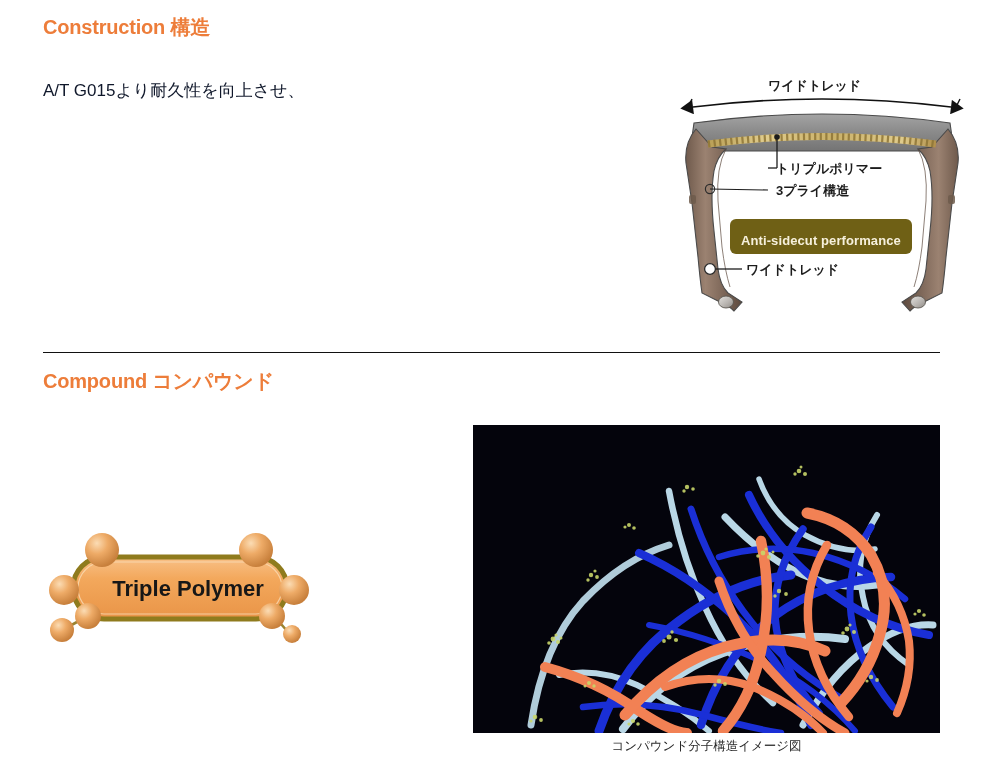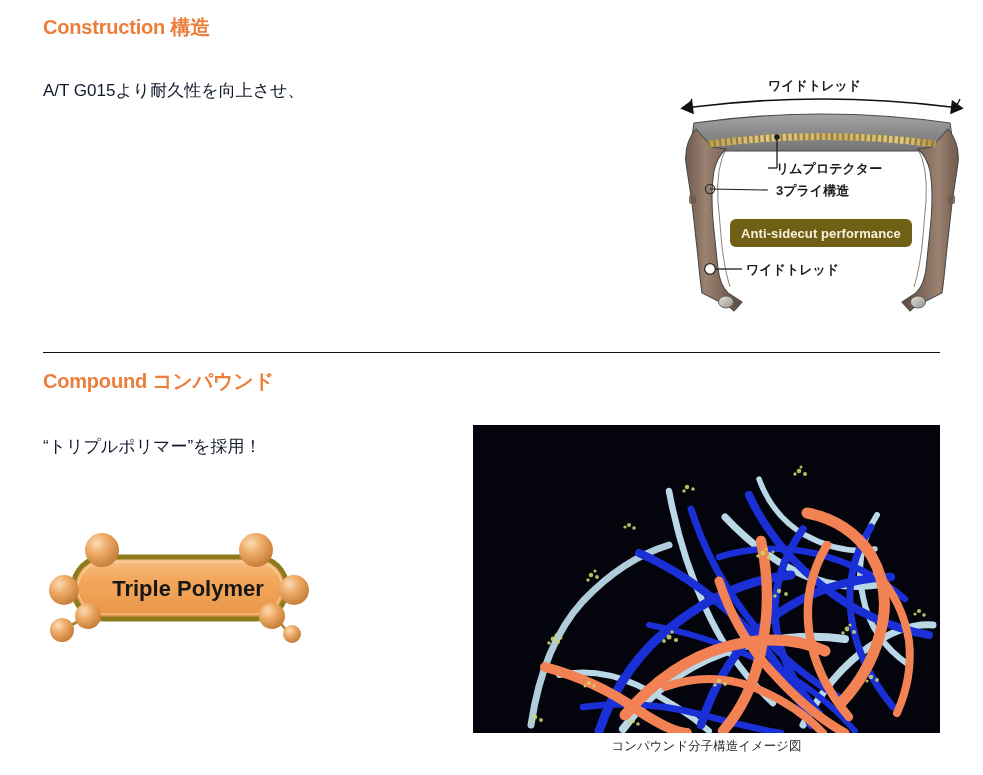"リムプロテクター" div.diag-label { text: リムプロテクタ -> トリプルポリマ }
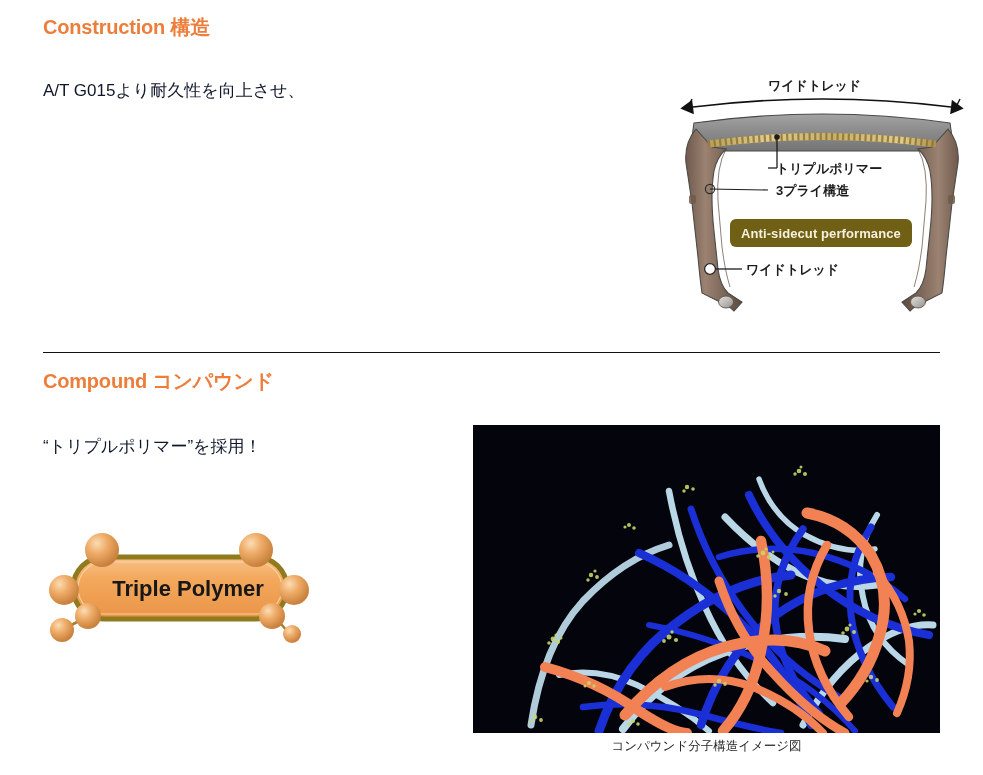"Anti-sidecut performance" #badge-antisidecut { padding: 7px 11px 6px 11px -> 14px 11px 6px 11px }
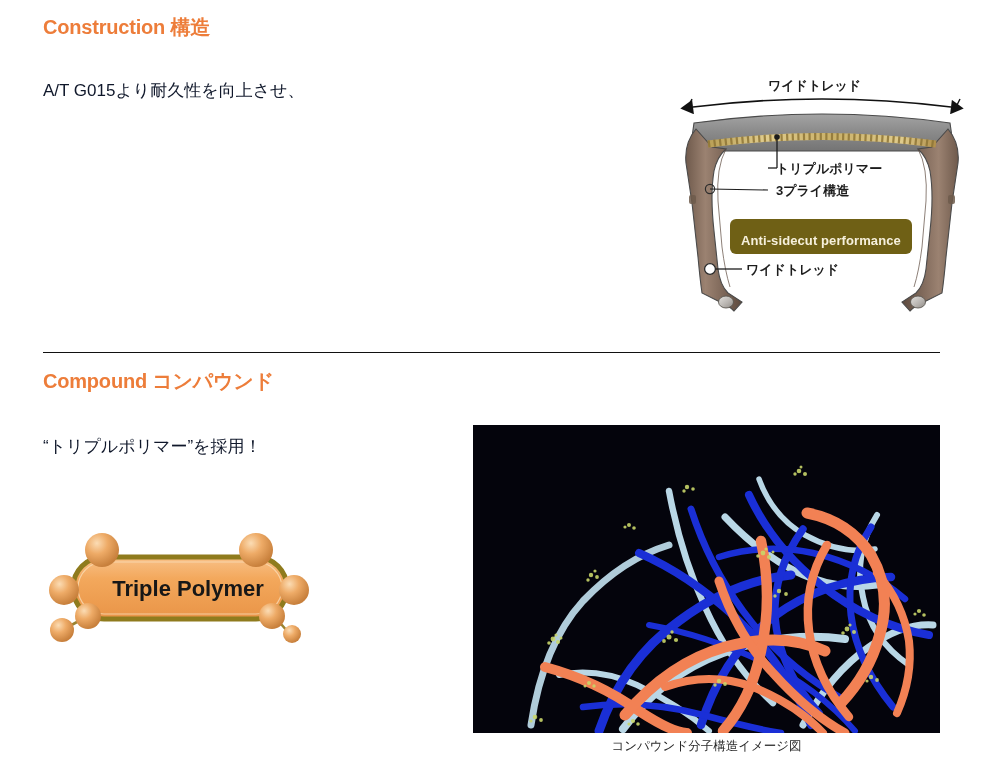"“トリプルポリマー”を採用！" div { html: <div>“トリプルポリマー”を採用！</div> -> none }
